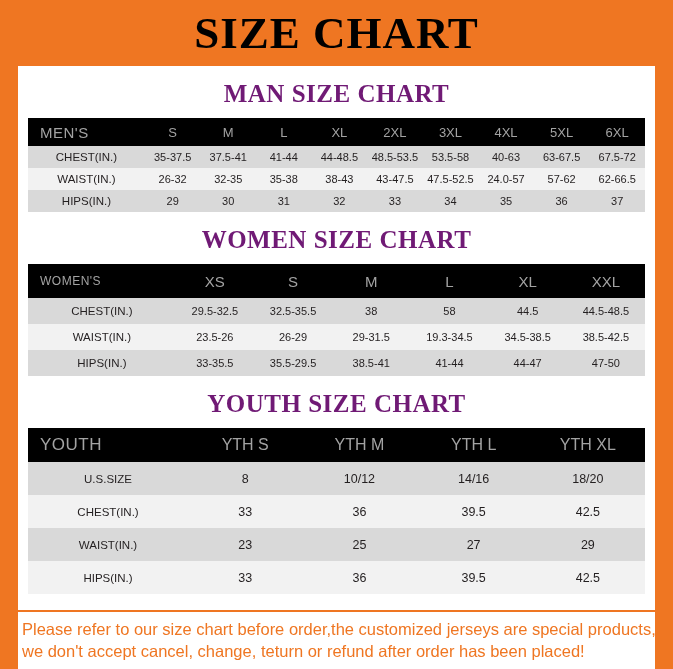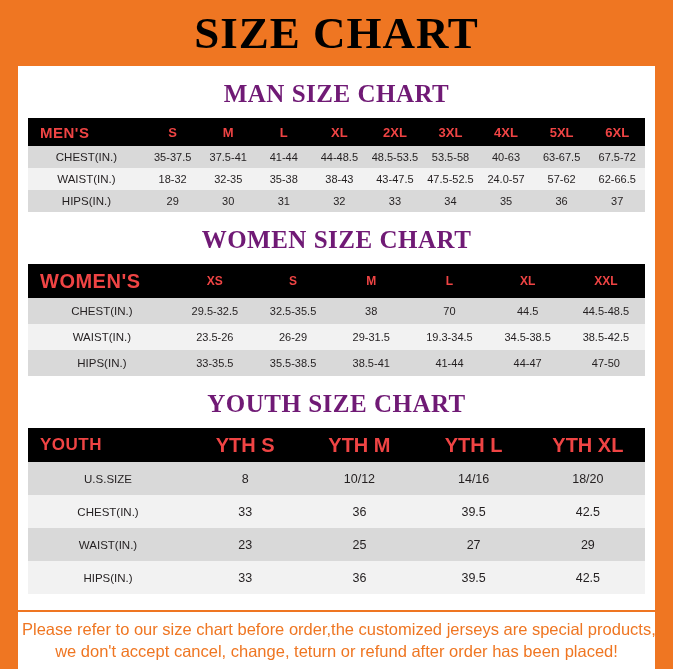"MEN'S" table.size-table thead th { color: #ef4444 -> #a3a3a3; font-weight: bold -> normal }
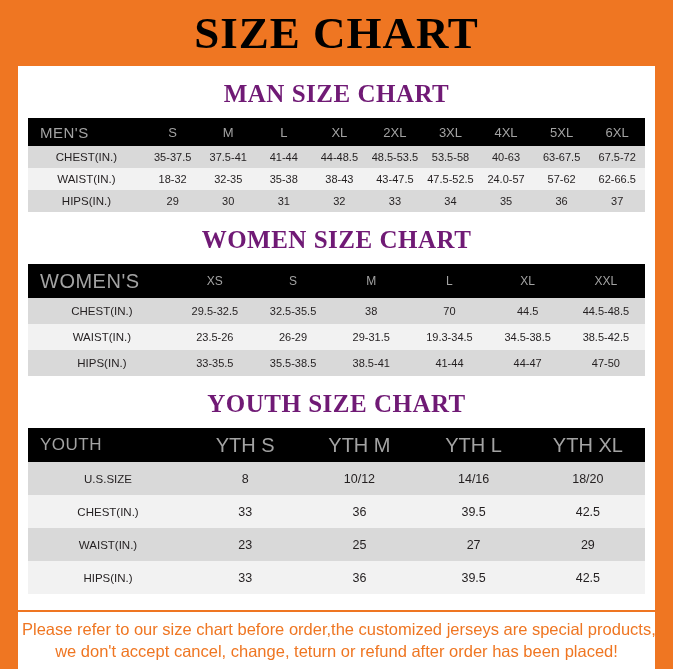"18-32" td { text: 18-32 -> 26-32 }
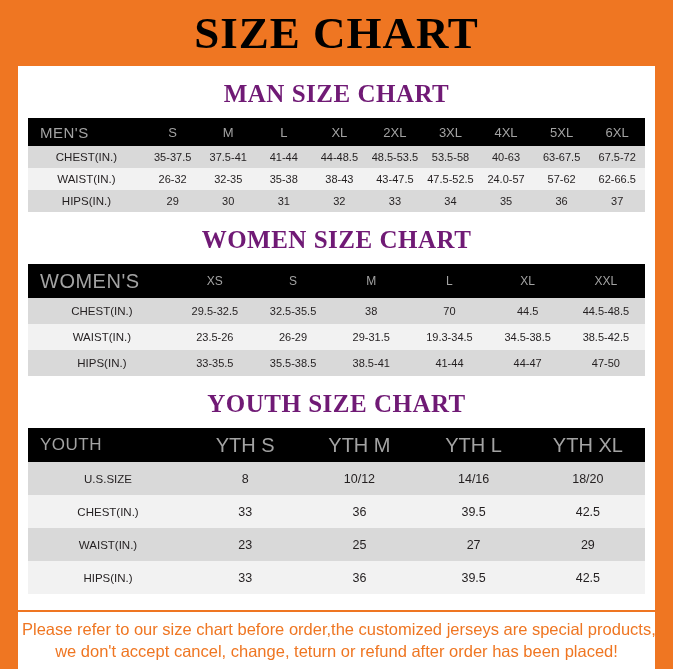"WOMEN'S" .women table.size-table thead th.corner { font-size: 20px -> 12px }
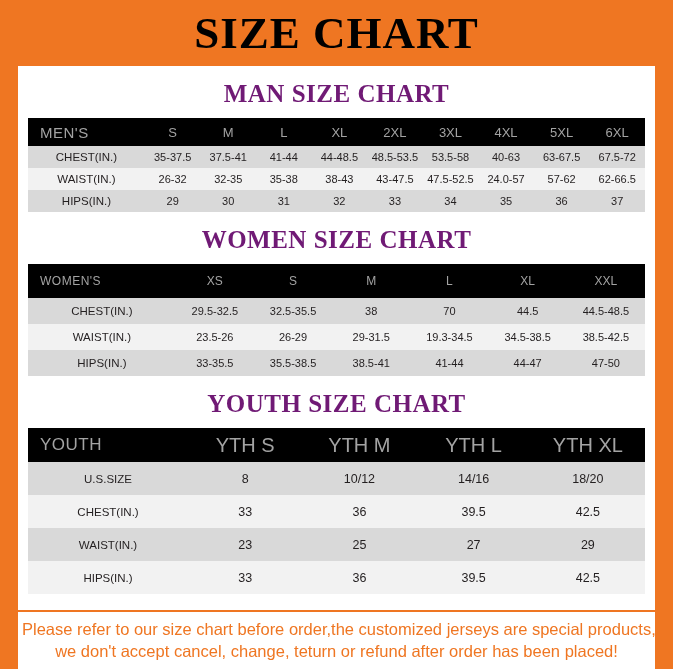"XS" .women table.size-table thead th { font-size: 12px -> 15px }
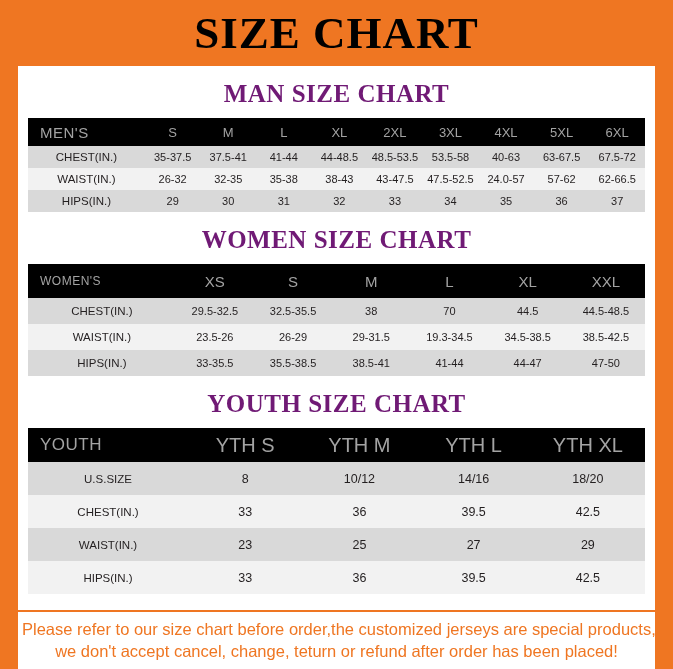"70" td { text: 70 -> 58 }
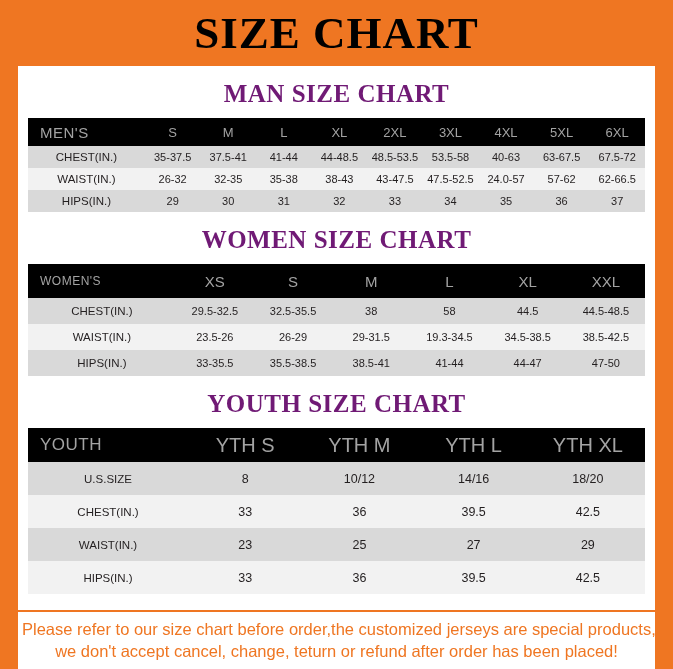"35.5-38.5" td { text: 35.5-38.5 -> 35.5-29.5 }
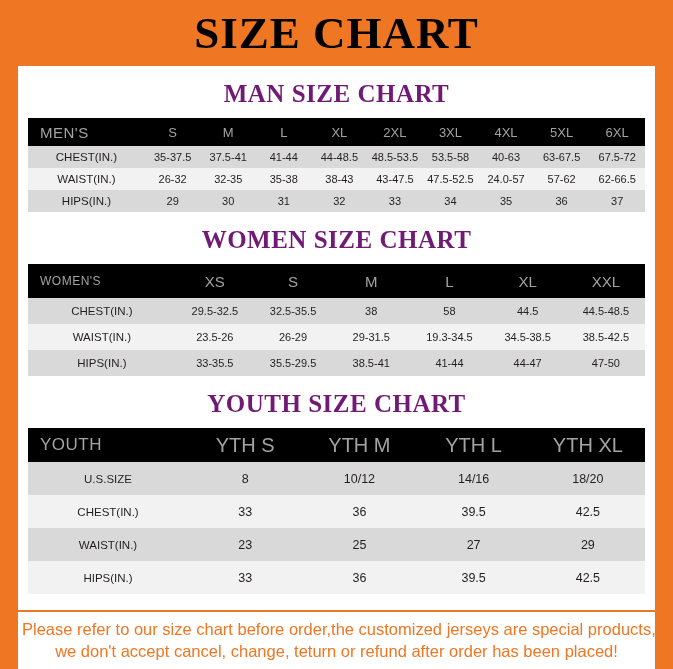"YTH S" .youth table.size-table thead th { font-size: 20px -> 16px }
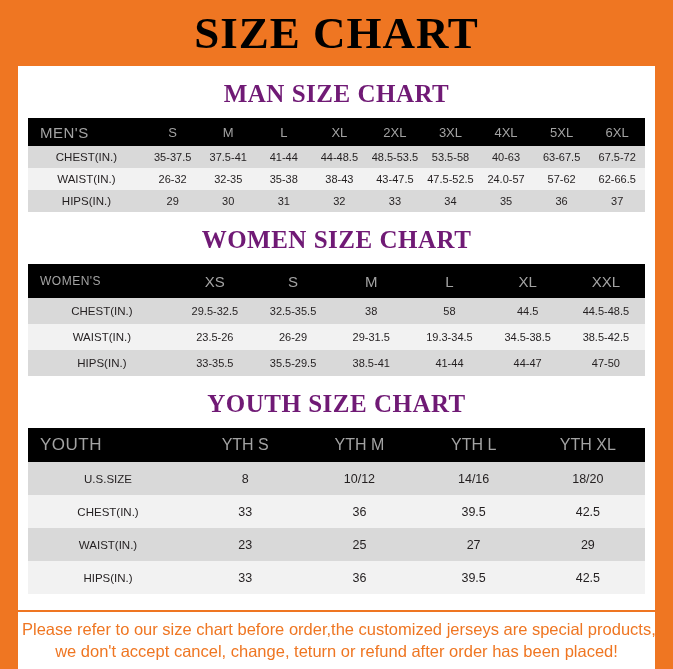"Please refer to our size" .footer-note { text-align: center -> left }
